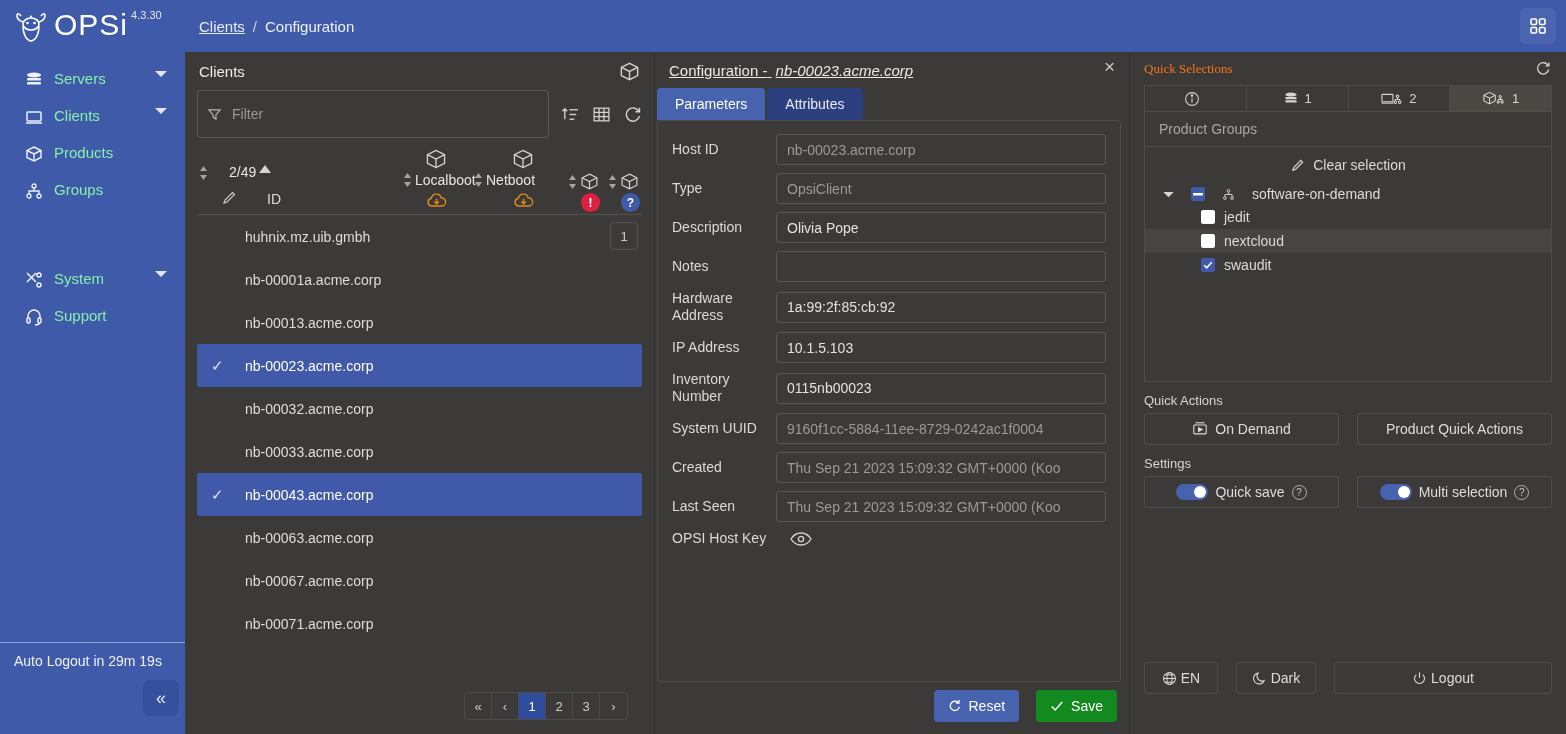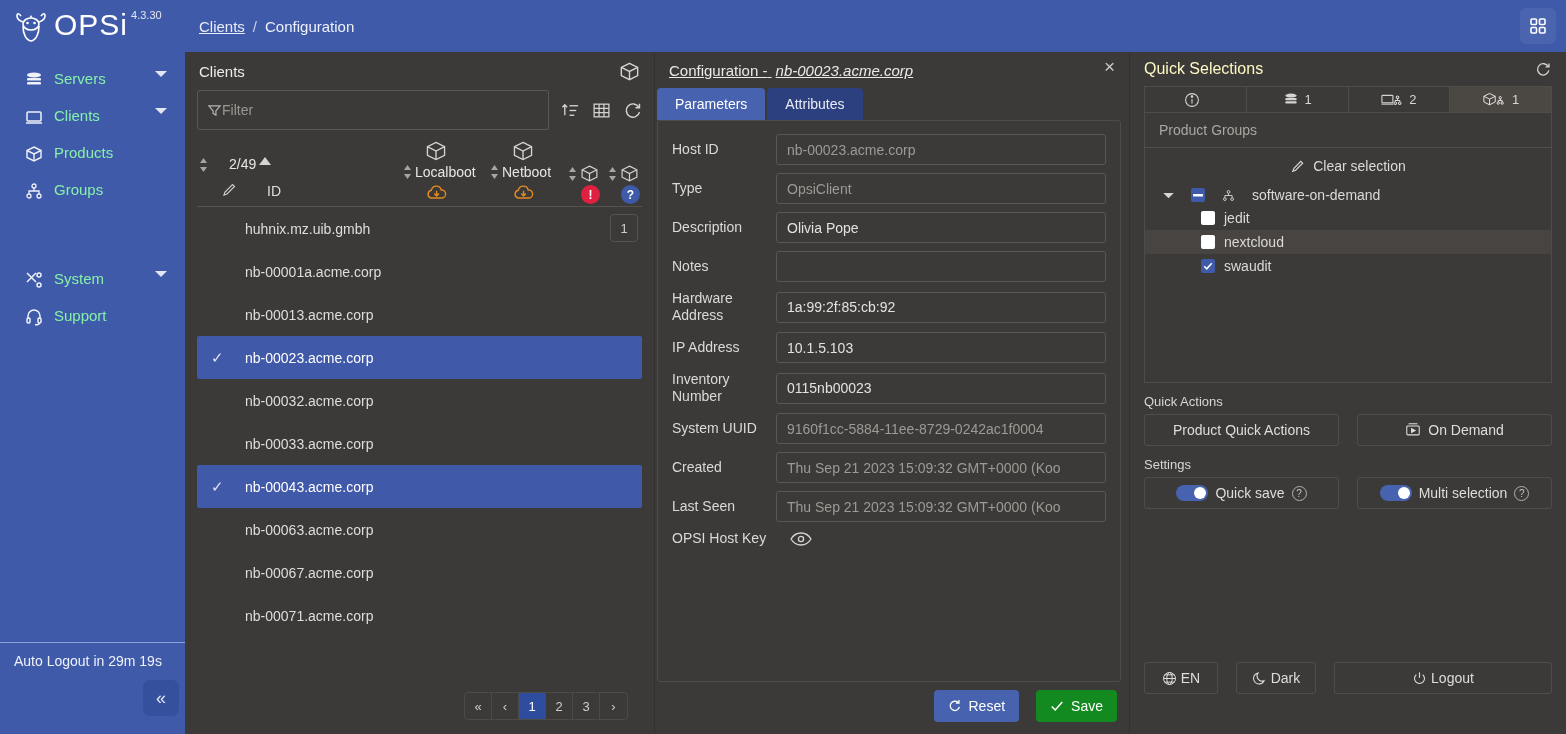"Quick Selections" .rp-title { color: #fef9c3 -> #f97316; font-family: none -> Liberation Serif, serif; font-size: 16px -> 13px }
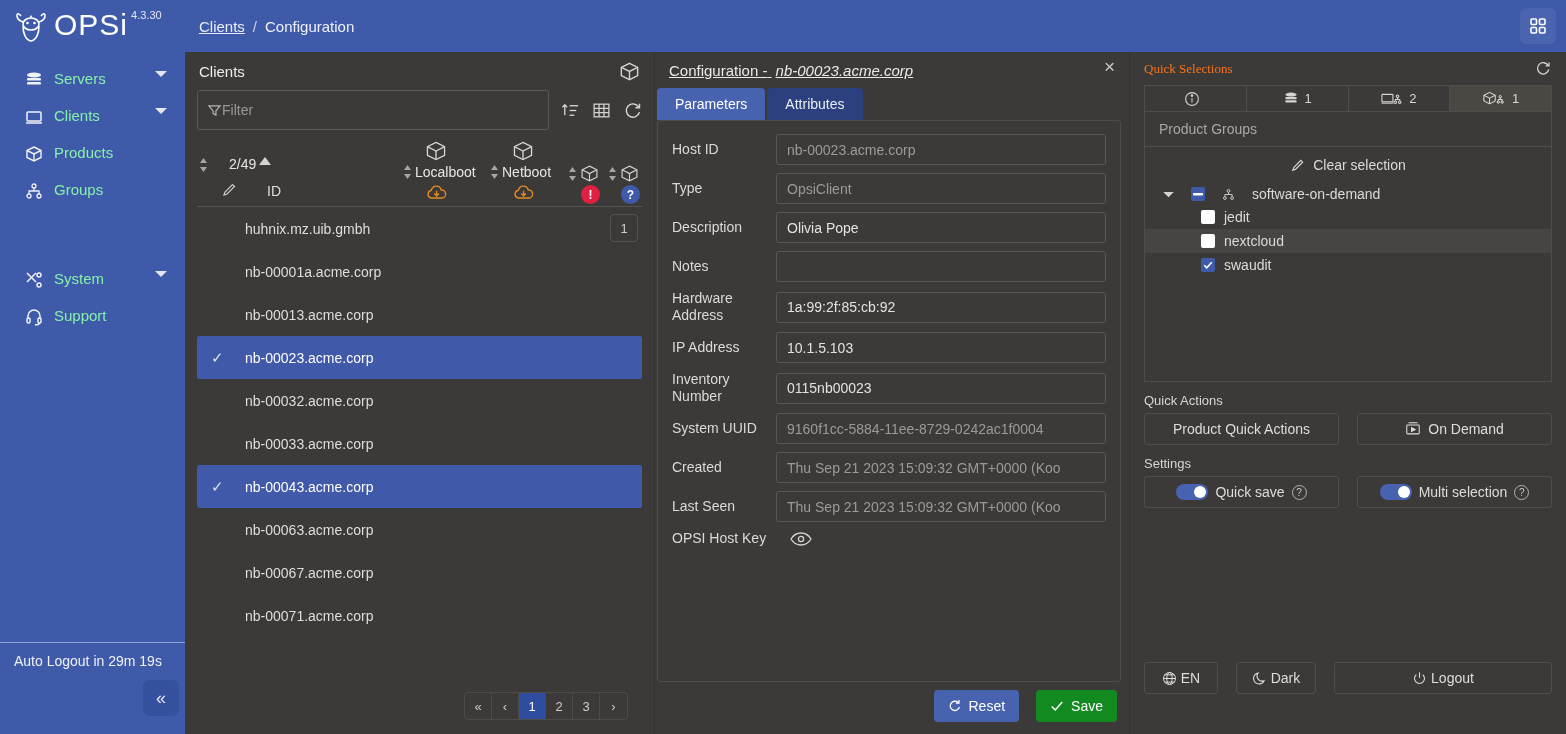"Filter" .filter-box { gap: 0 -> 10px; height: 40px -> 48px }
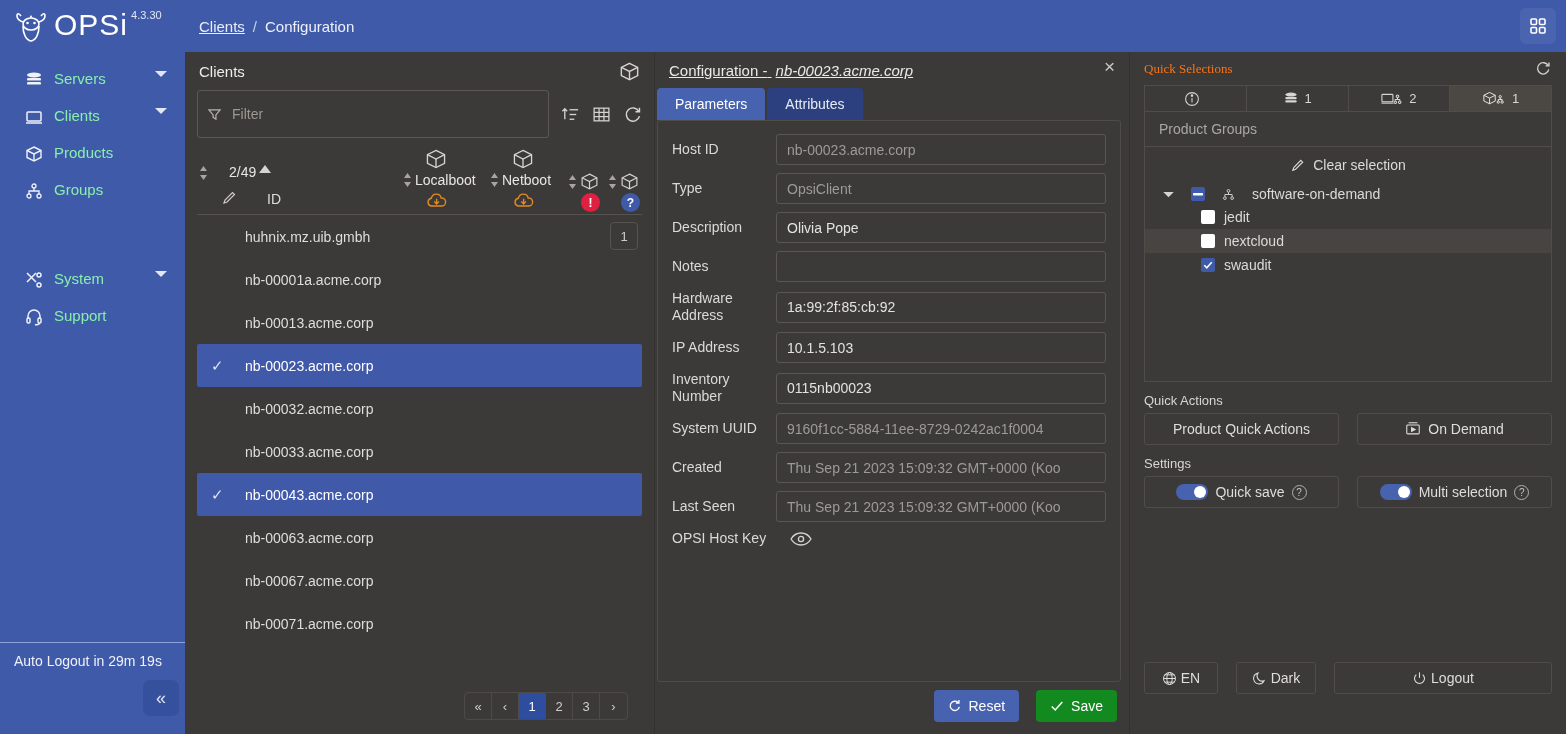"Netboot" .ch-net { left: 305px -> 289px }
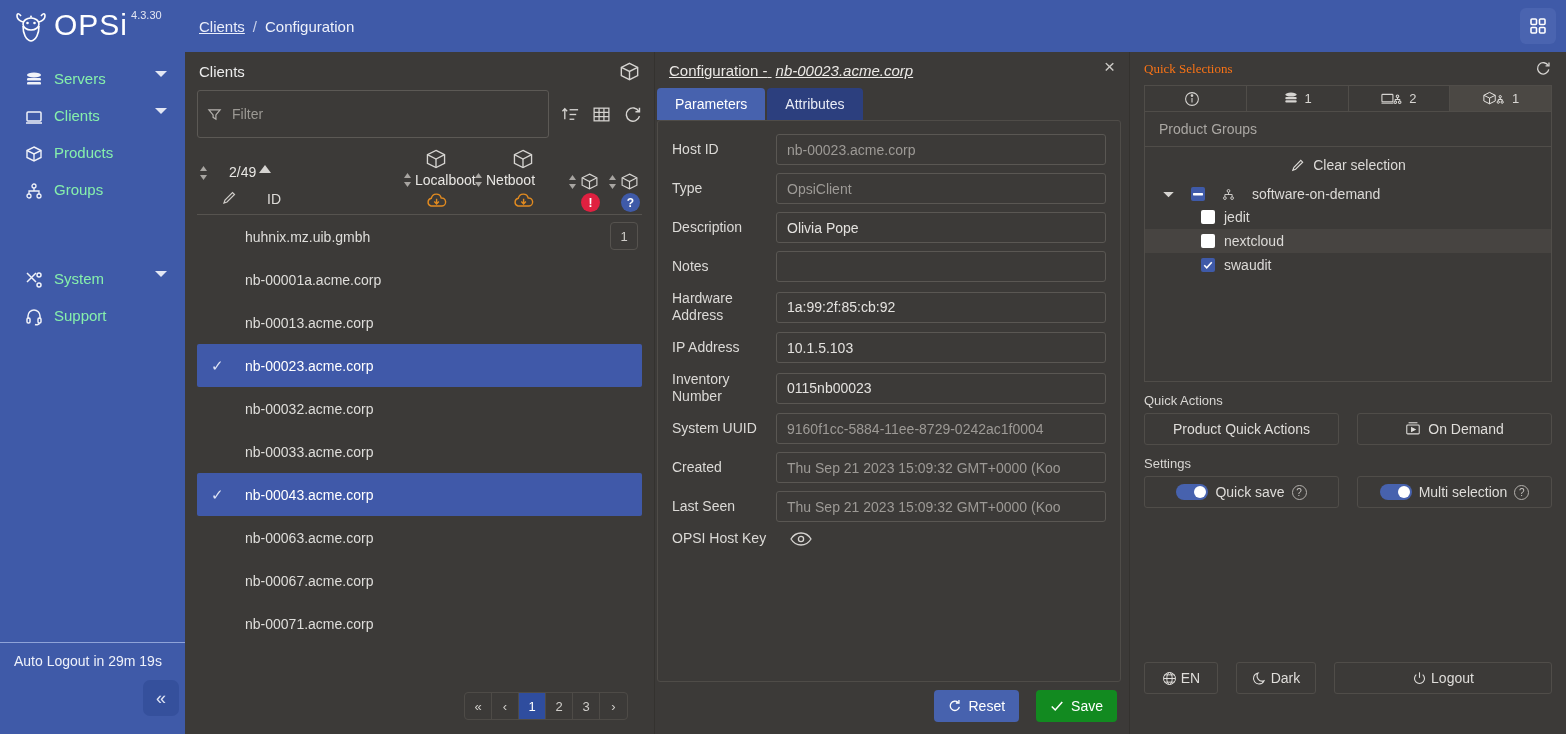"Product Quick Actions" div.obtn { order: before "On Demand" -> after "On Demand" }
